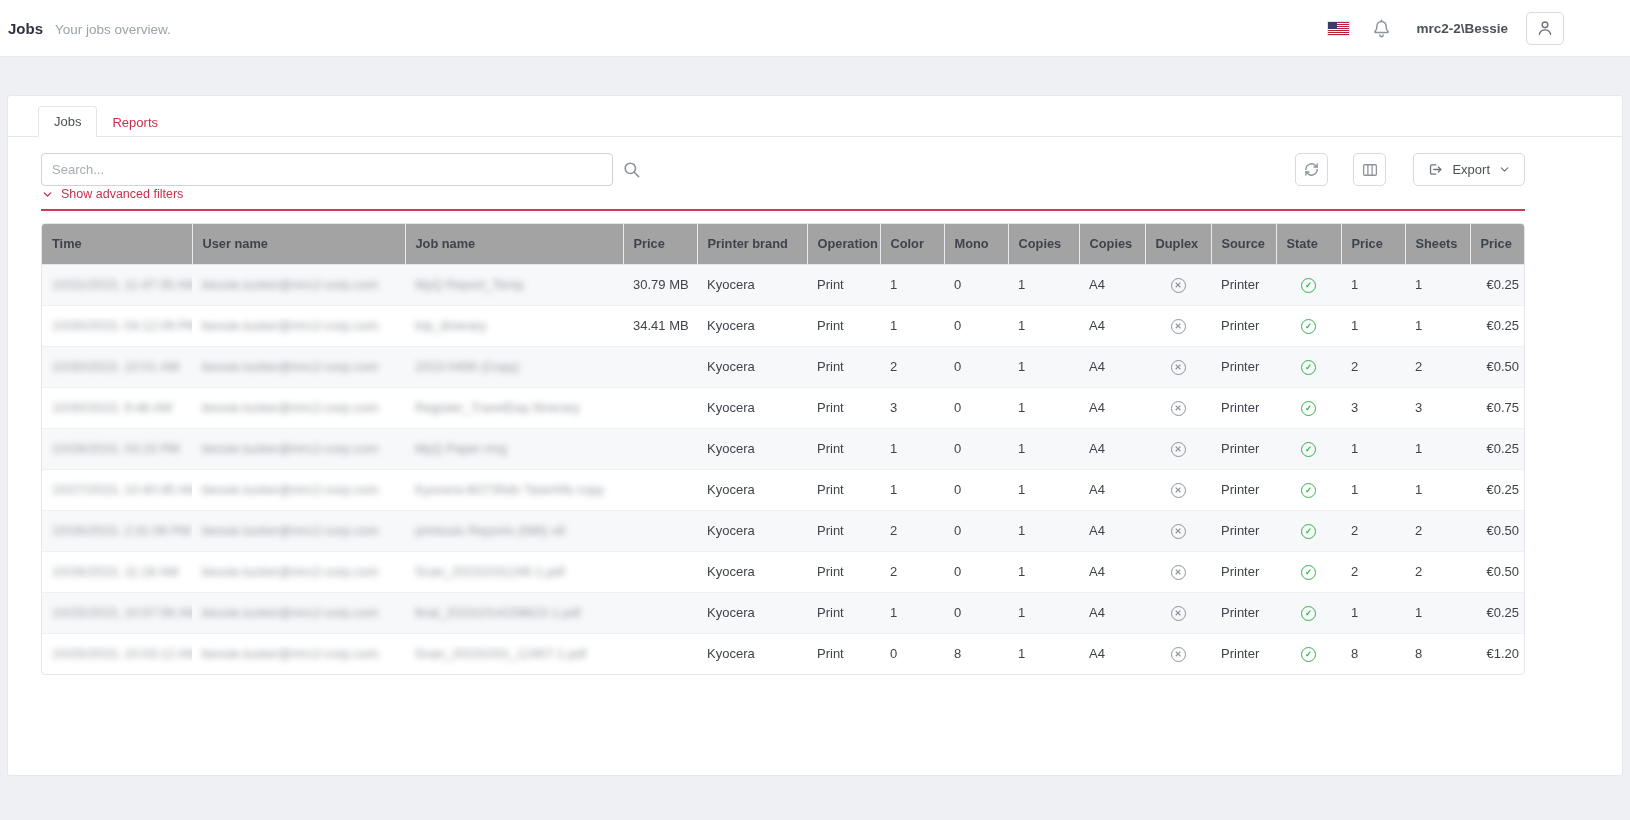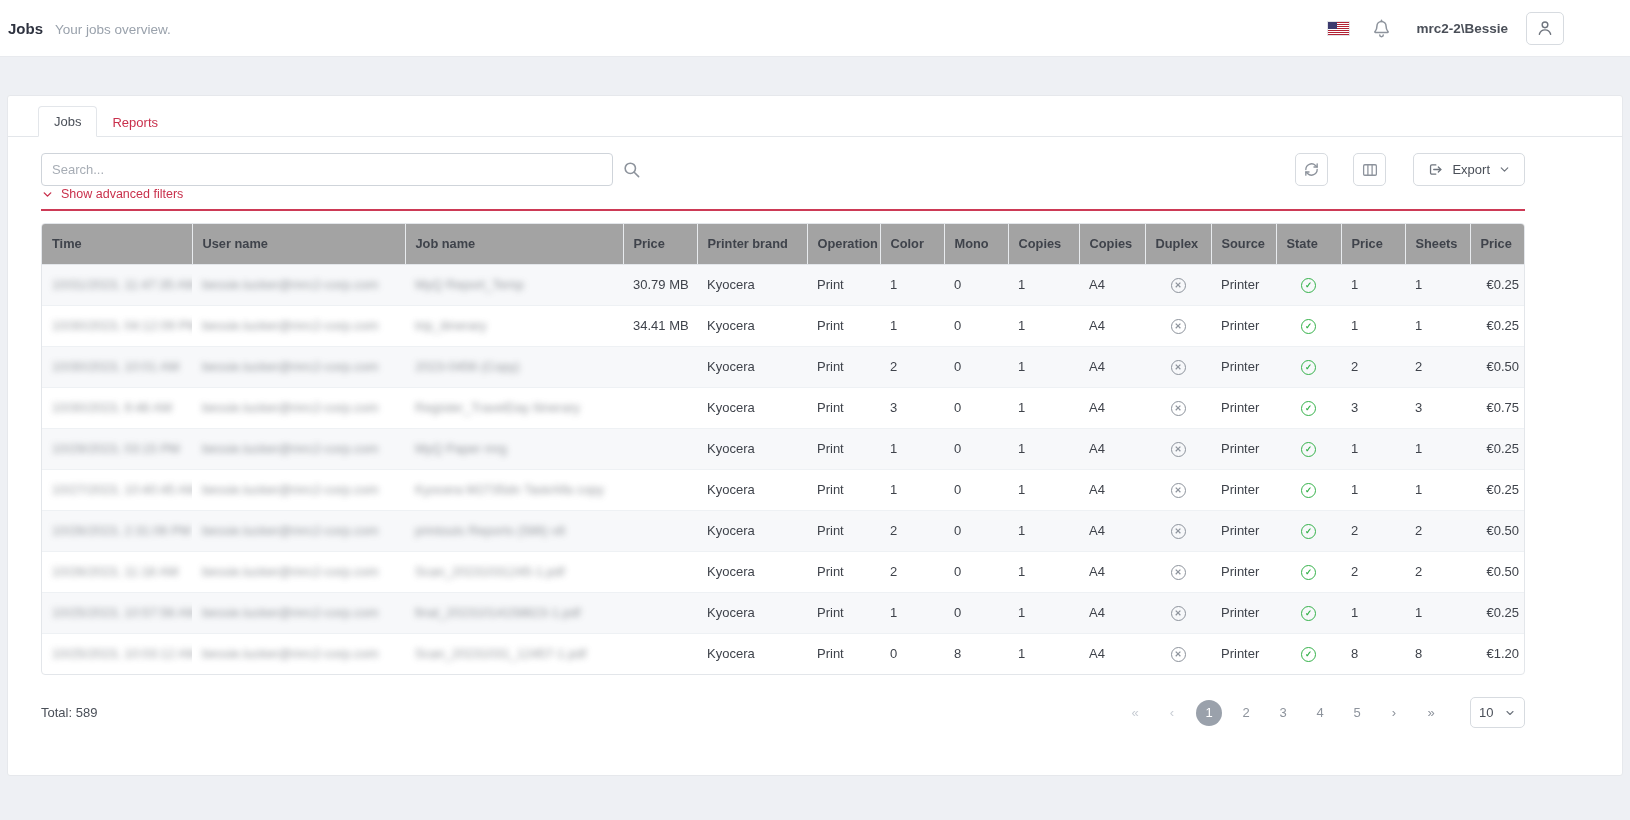"Total: 589" div.card-footer { html: <div> <span>Total: 589</span> <div> <div>«</div> <div>‹</div> <div>1</div> <div>2</div> <div>3</div> <div>4</div> <div>5</div> <div>›</div> <div>»</div> </div> <div> <span>10</span> <span> <svg> <polyline></polyline> </svg> </span> </div> </div> -> none }
